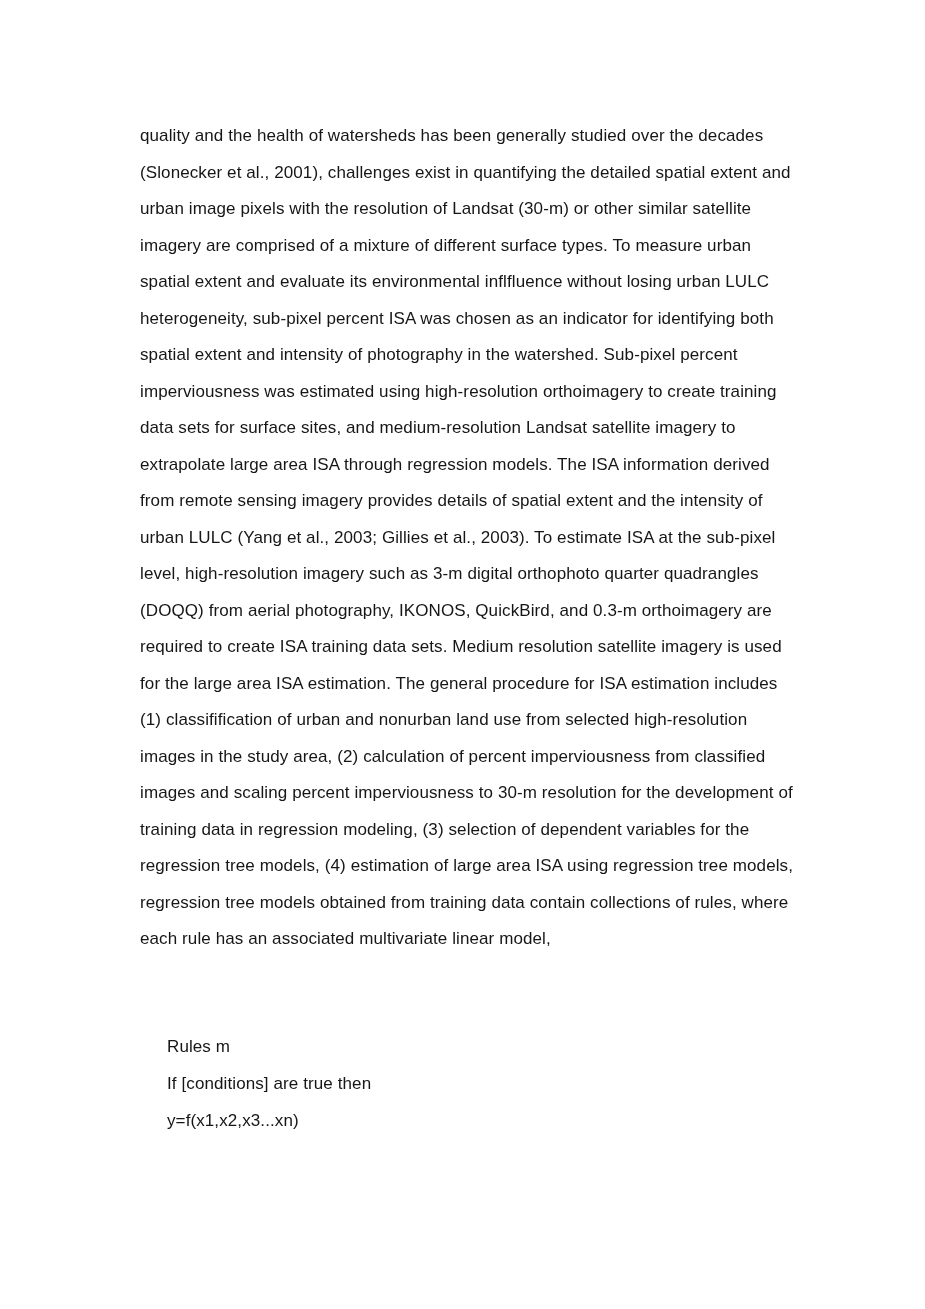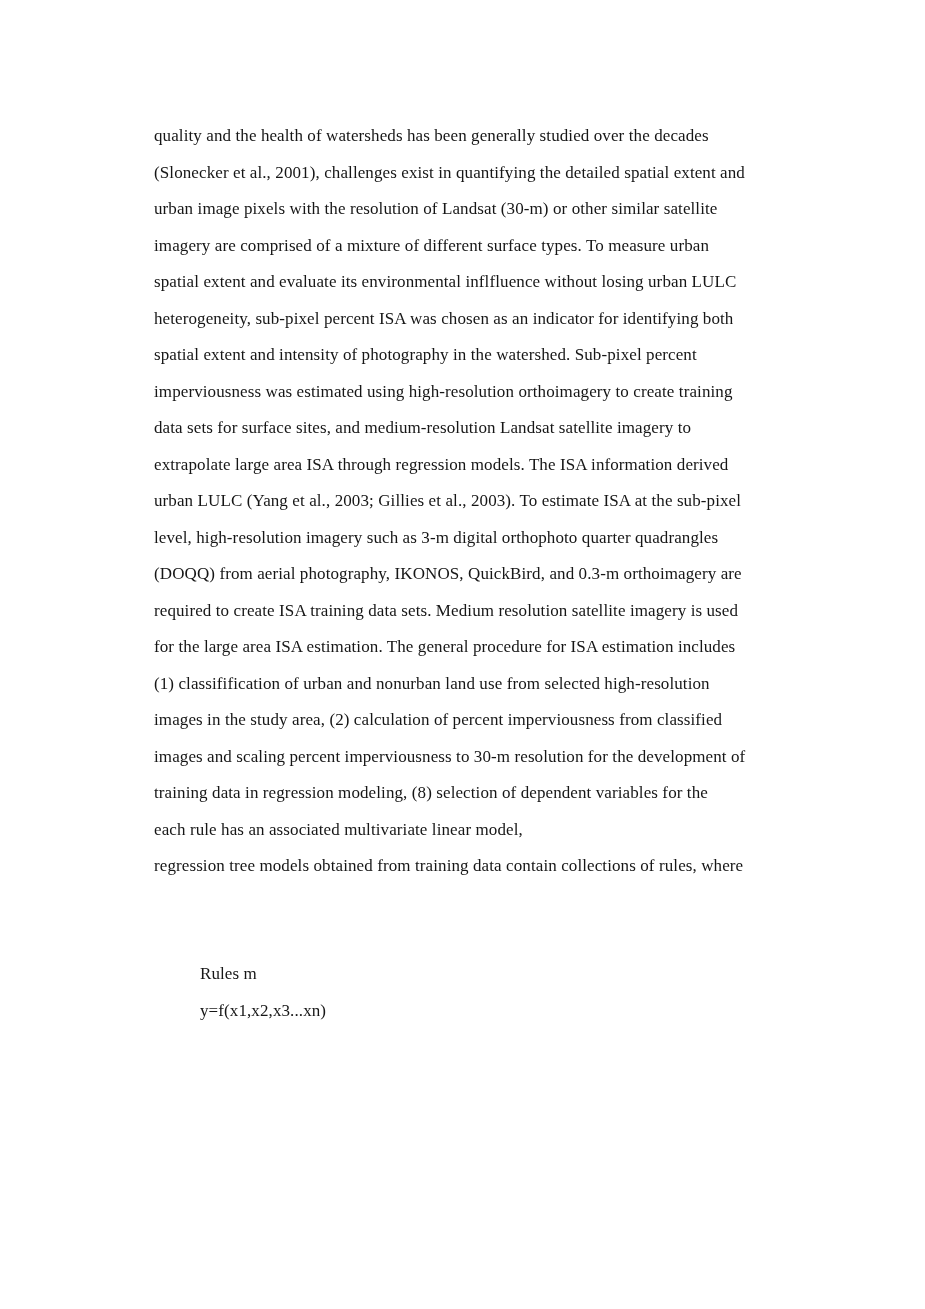"quality and the health of" .page { font-family: Liberation Serif, serif -> none; left: 14px -> 0 }
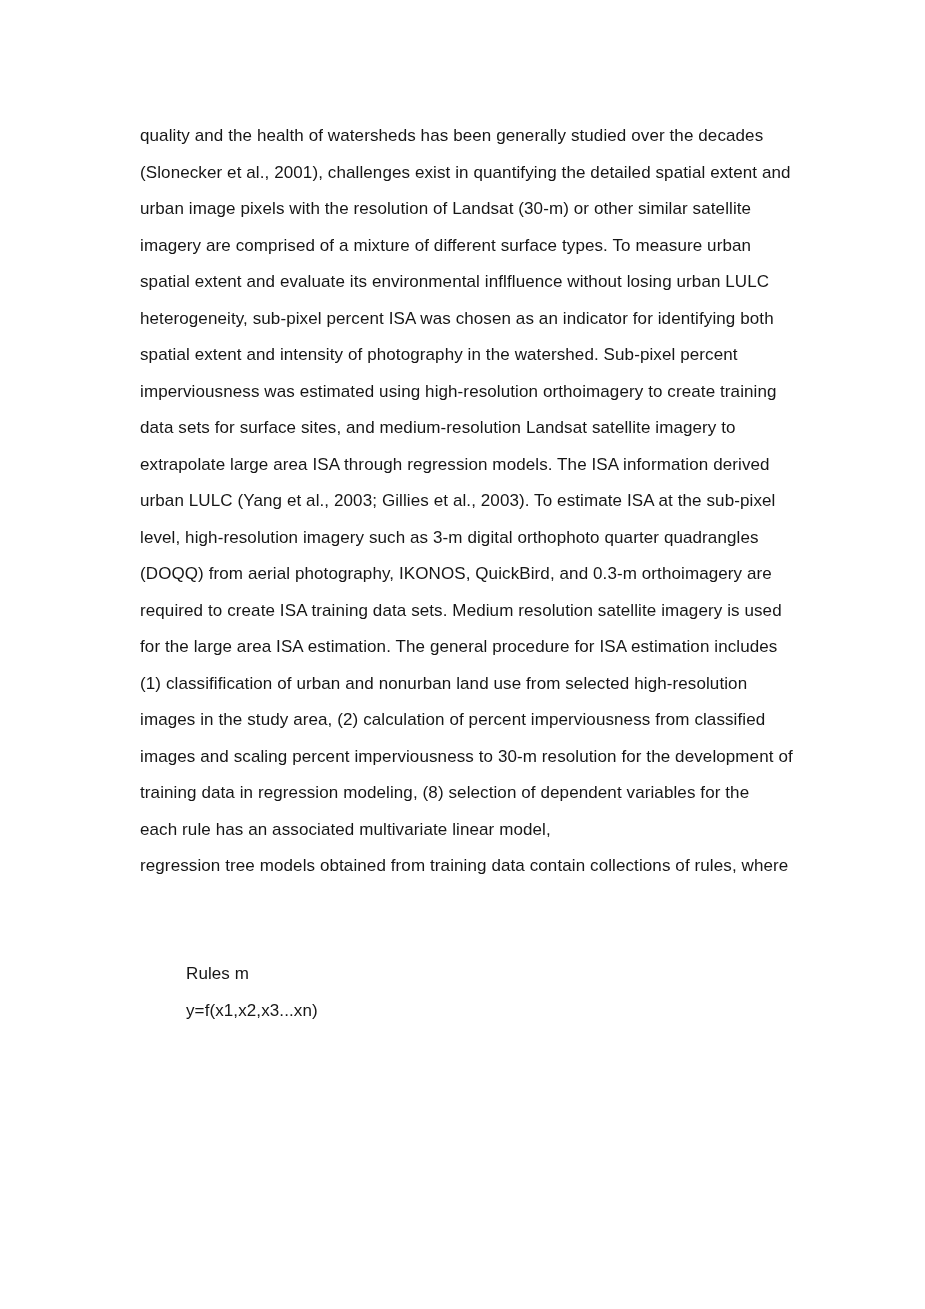"from remote sensing imagery provides" div.line { html: none -> <div>from remote sensing imagery provides details of spatial extent and the intensity of</div> }
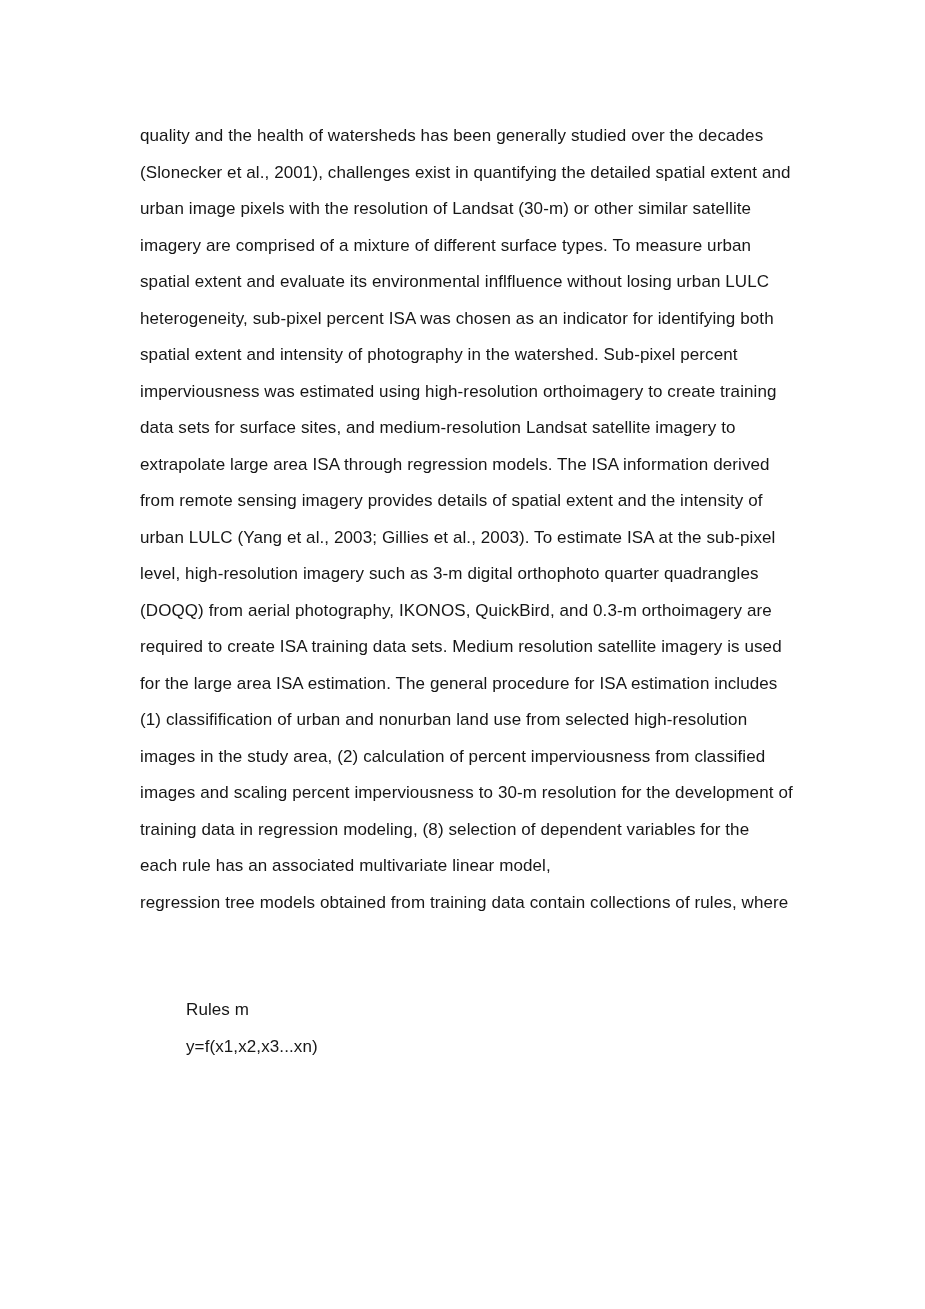"training data in regression modeling," div.line { text: 8 -> 3 }
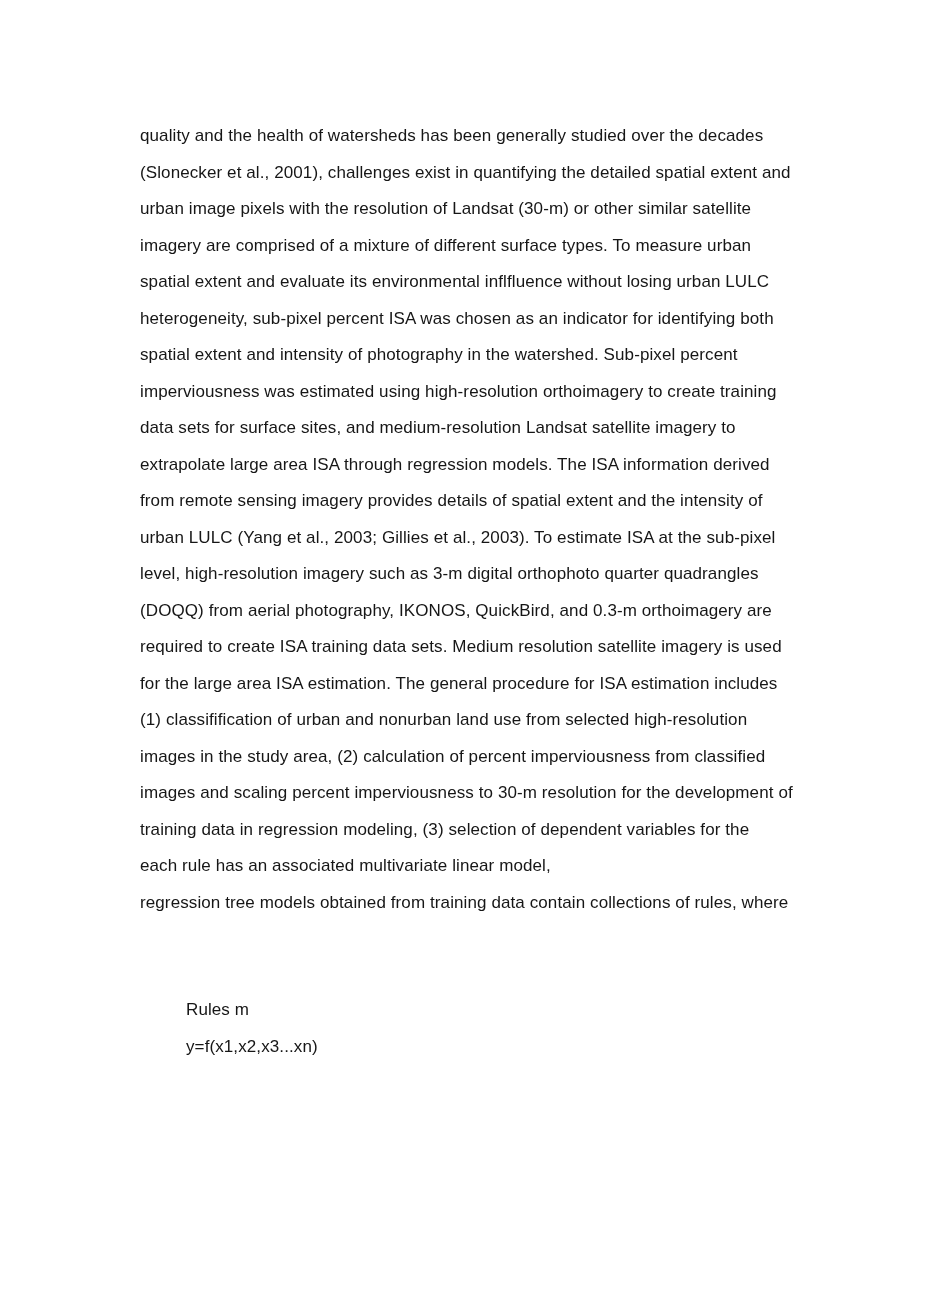"regression tree models, (4) estimation" div.line { html: none -> <div>regression tree models, (4) estimation of large area ISA using regression tree models,</div> }
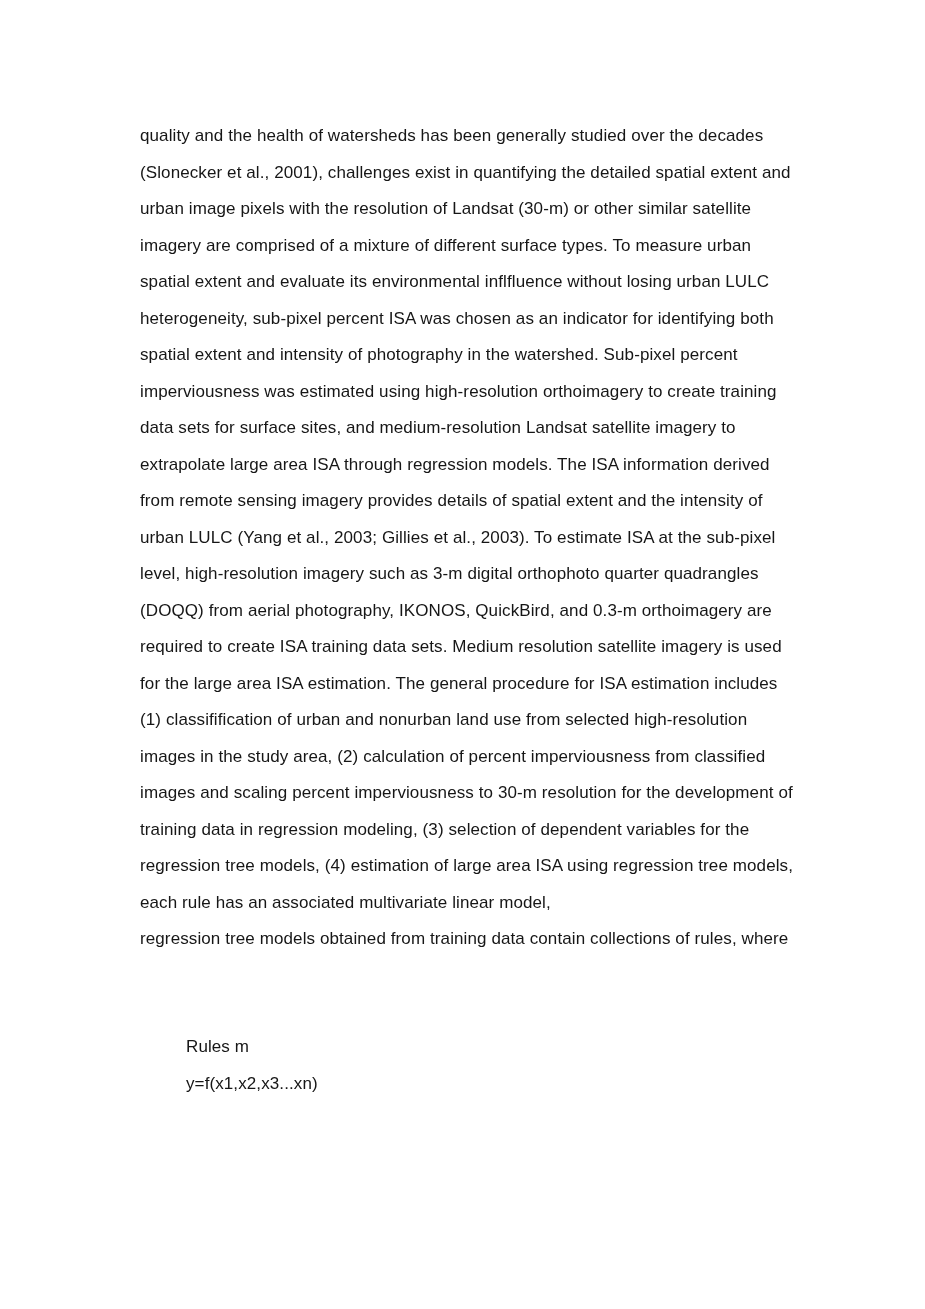"each rule has an associated" div.line { order: before "regression tree models obtained from" -> after "regression tree models obtained from" }
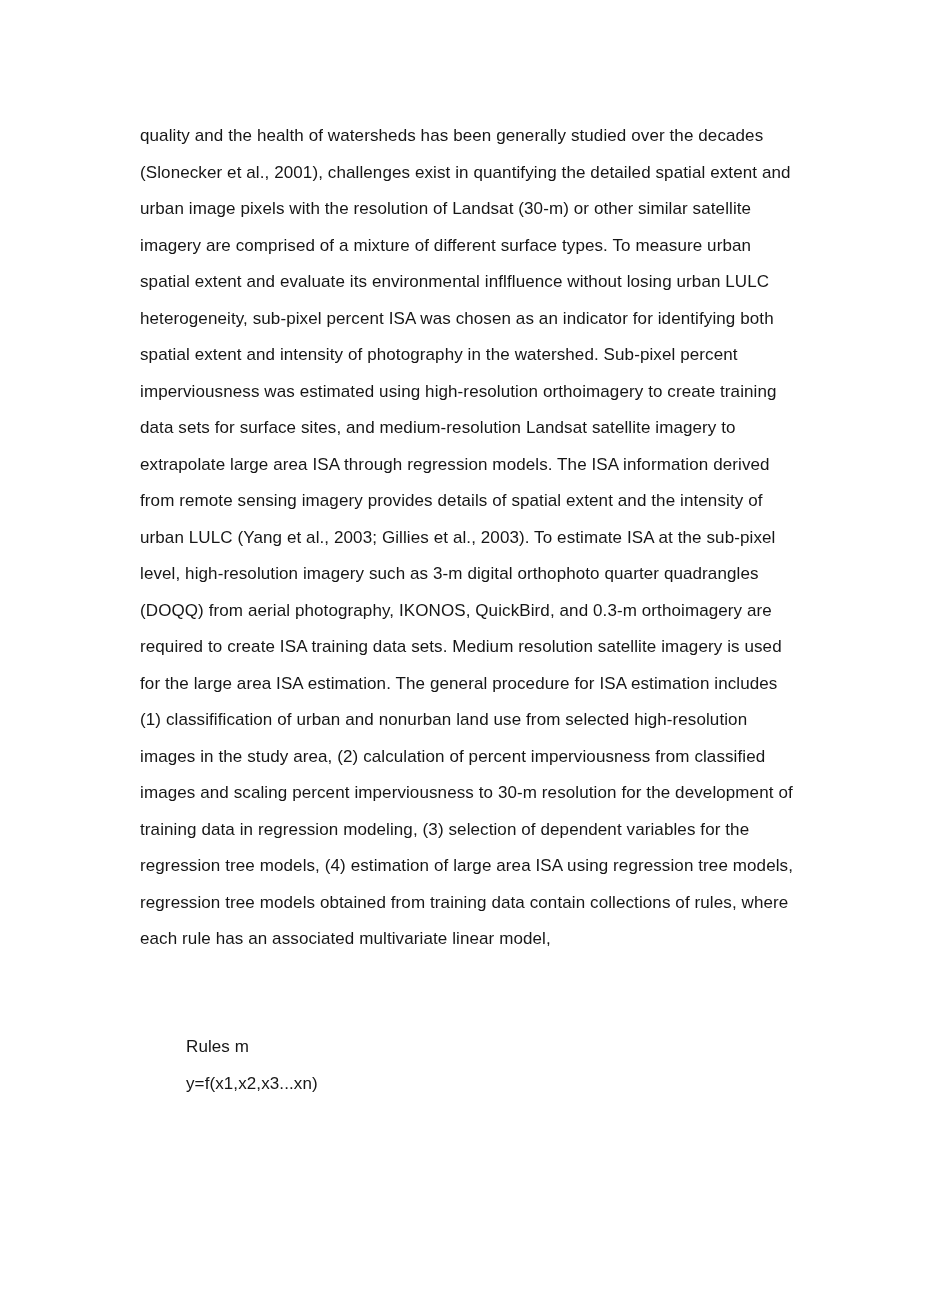"Rules m" .rules-block { margin-left: 46px -> 27px }
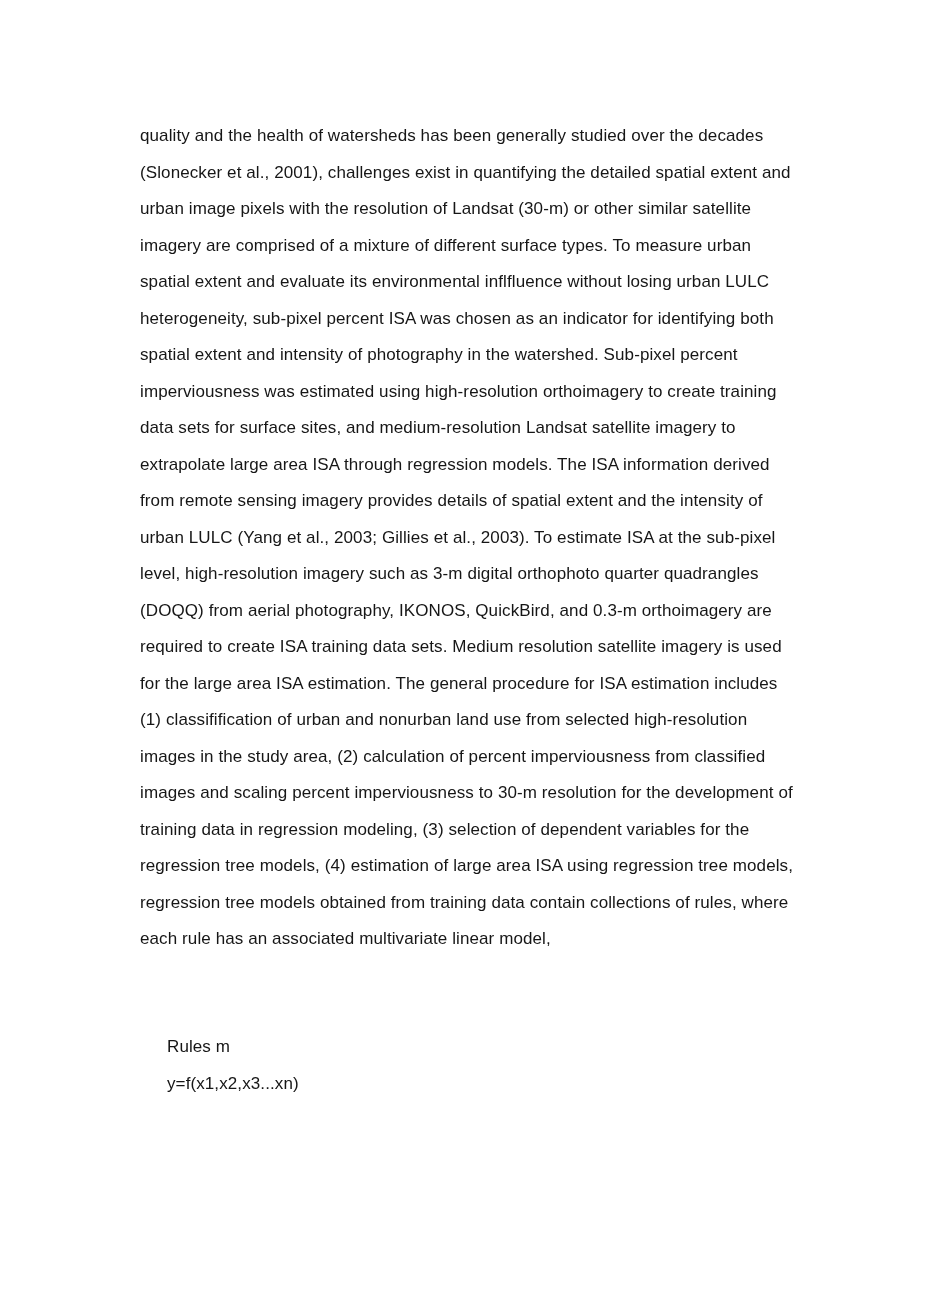"If [conditions] are true then" div.line { html: none -> <div>If [conditions] are true then</div> }
